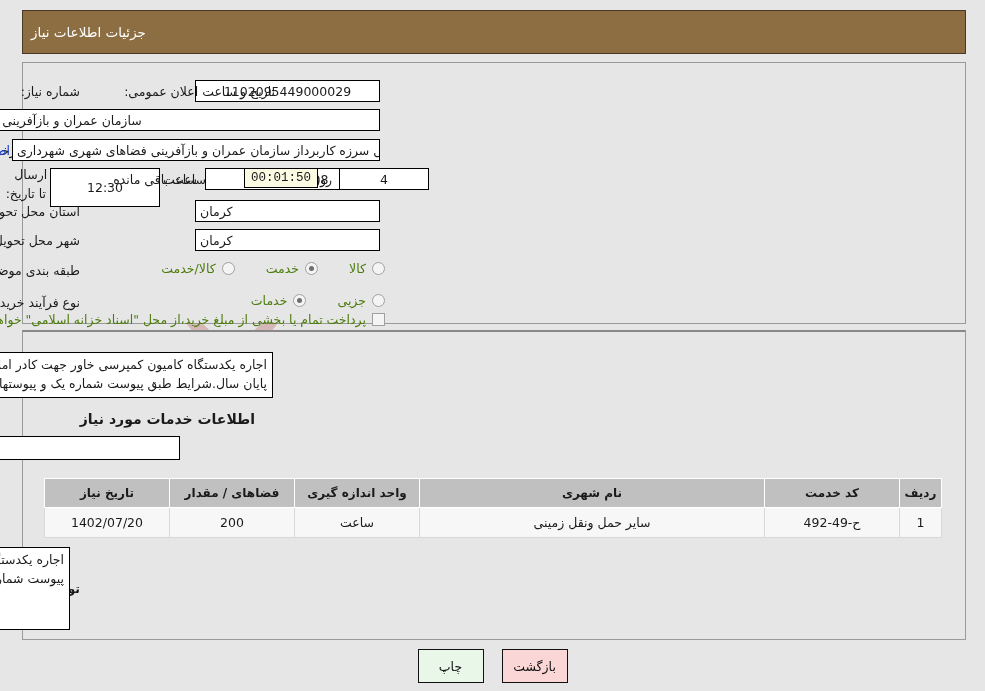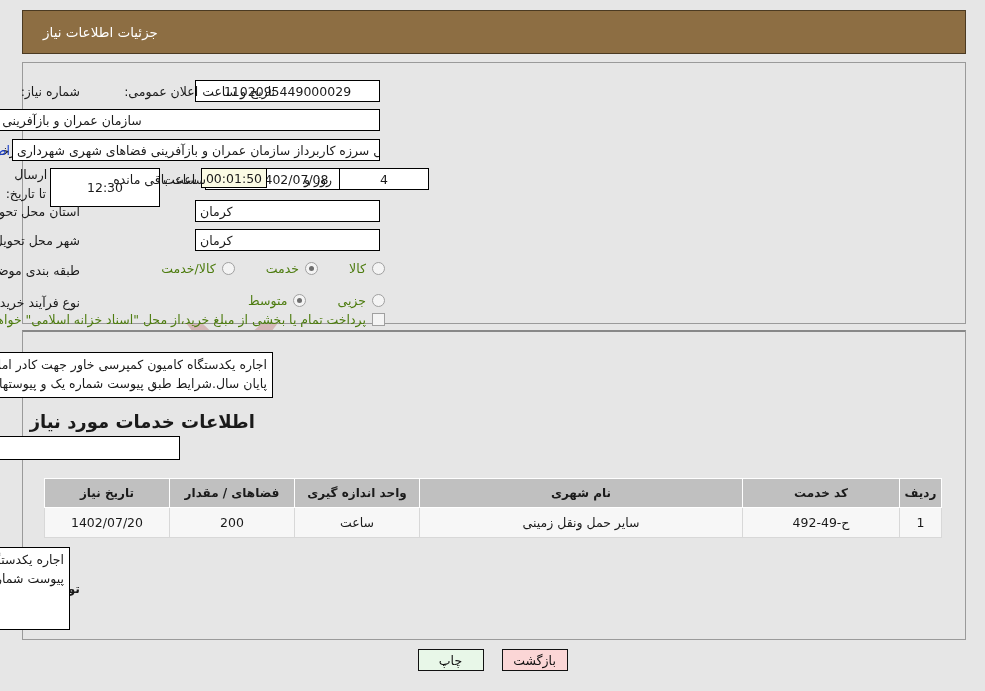"جزئیات اطلاعات نیاز" .header-bar .title { margin-left: 20px -> 8px }
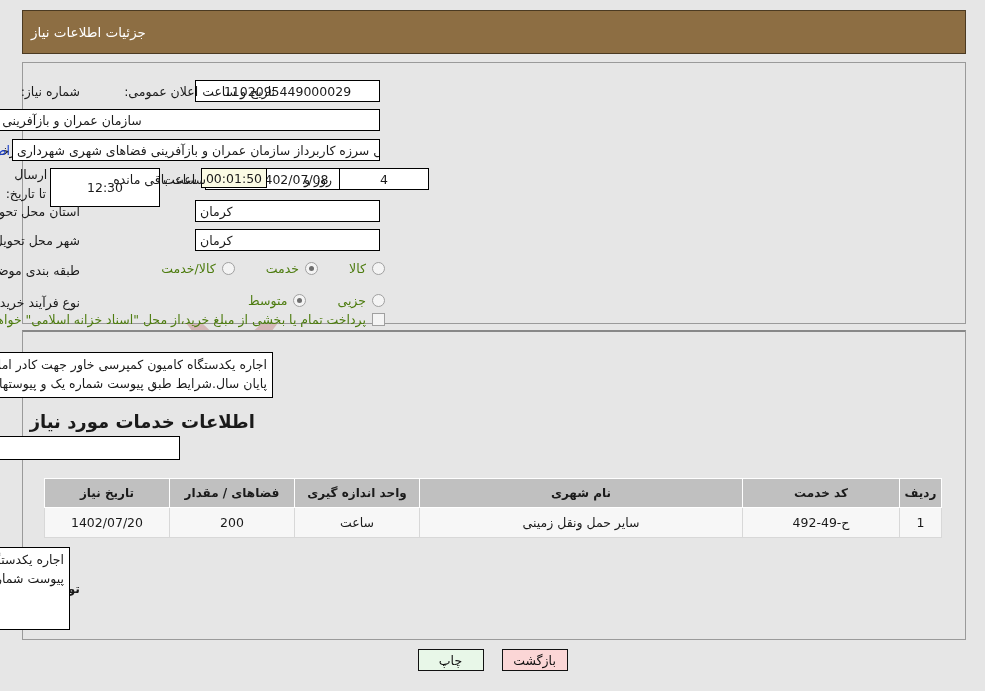"00:01:50" div.fld { font-family: none -> Liberation Mono, monospace; right: 718px -> 667px; width: 66px -> 74px }
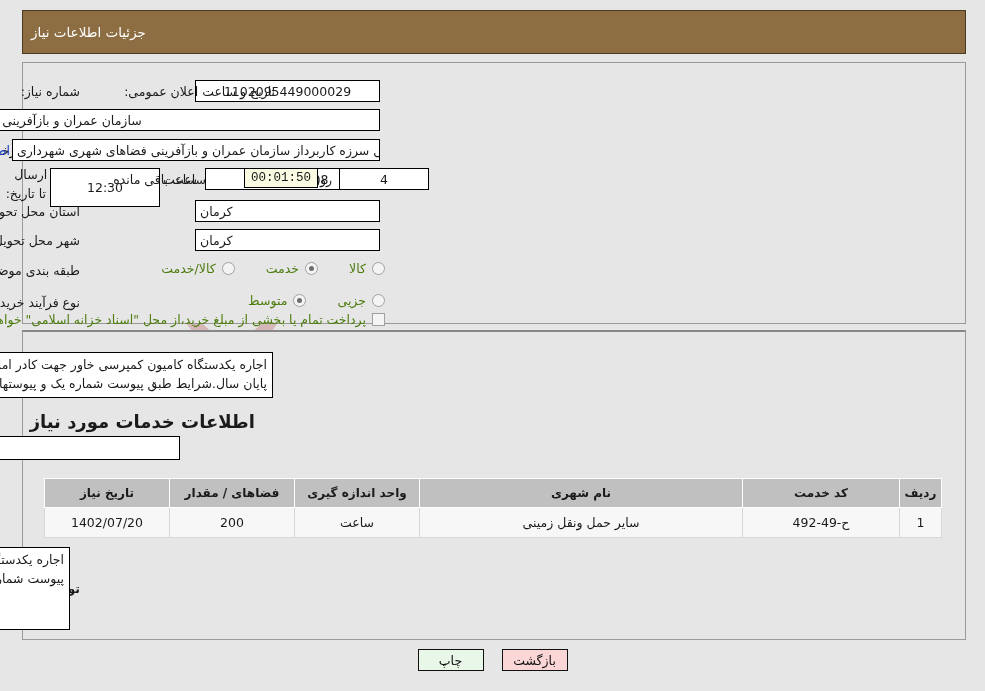"متوسط" span.rtext { text: متوسط -> خدمات }
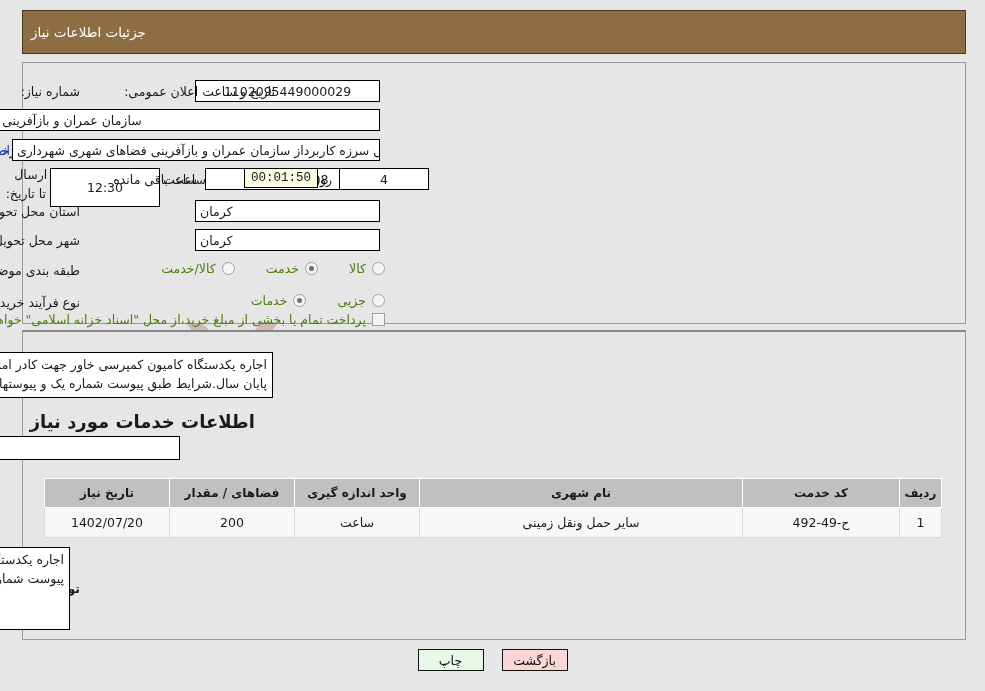"اطلاعات خدمات مورد نیاز" div.lbl { font-size: 18px -> 14px }
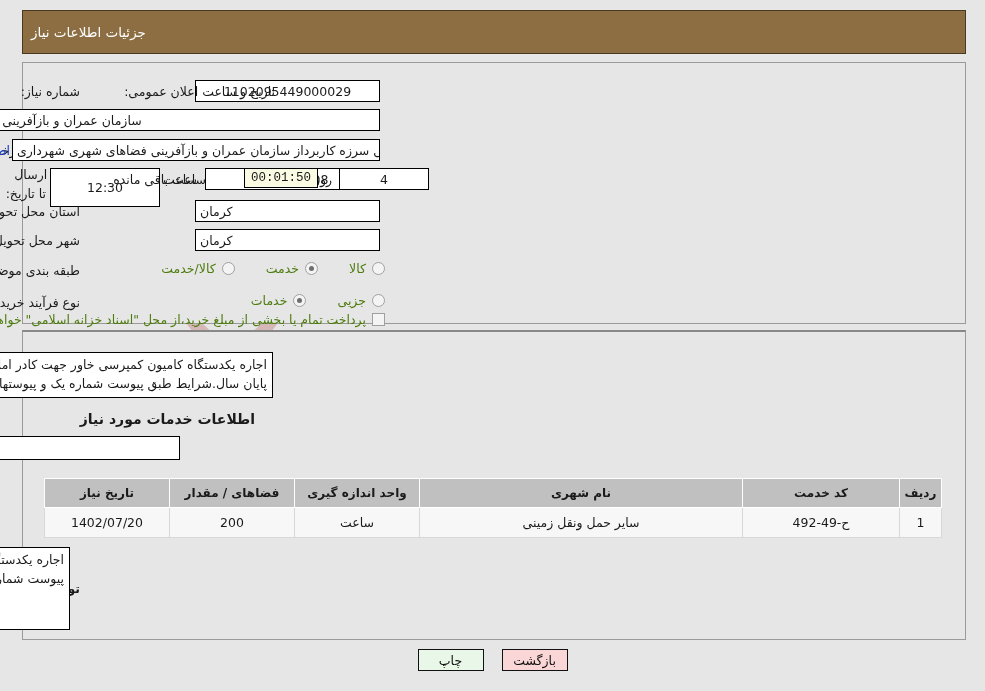"کد خدمت" th { width: 157px -> 135px }
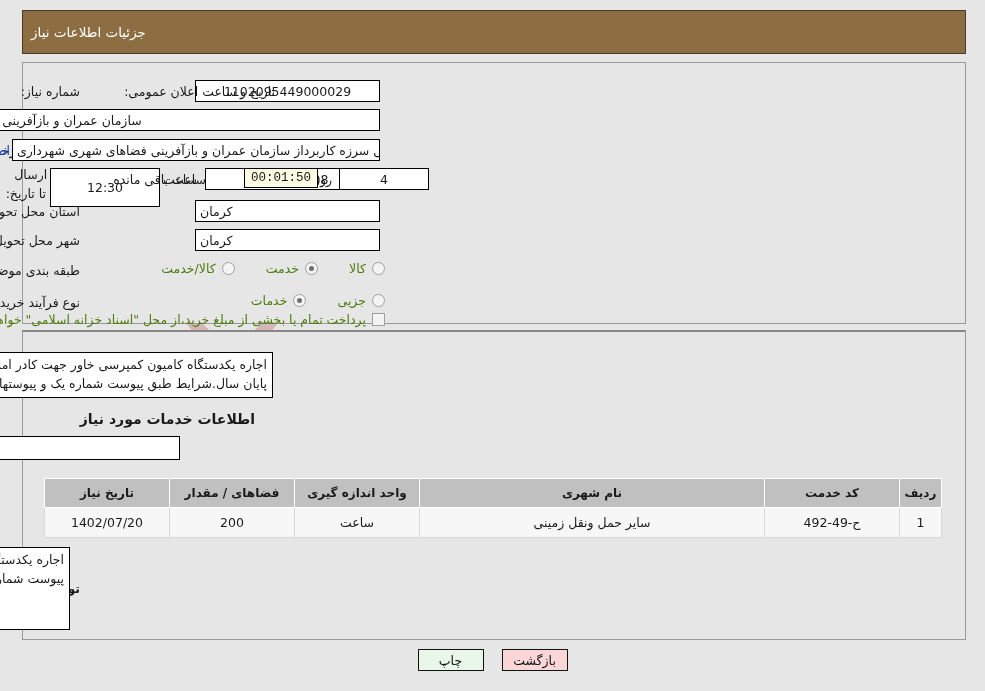"چاپ" .btn { padding: 4px 10px -> 16px 10px }
